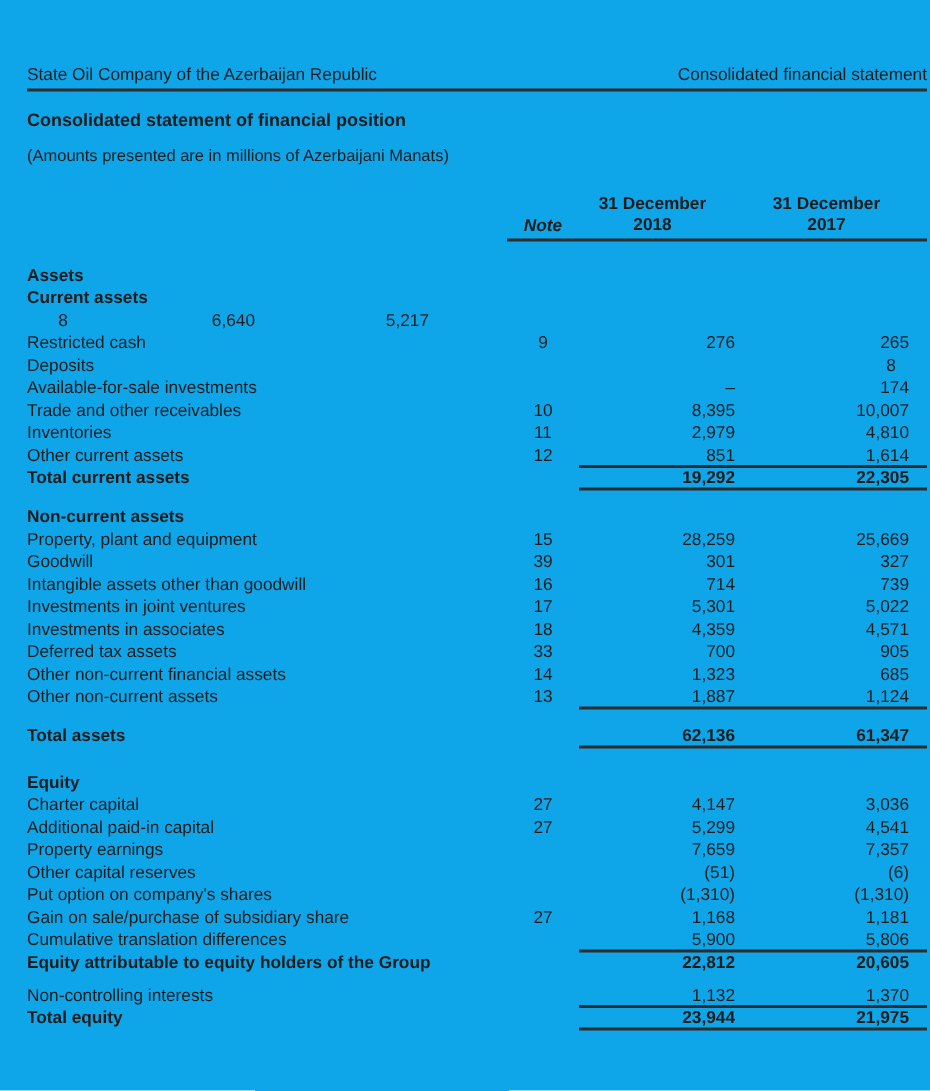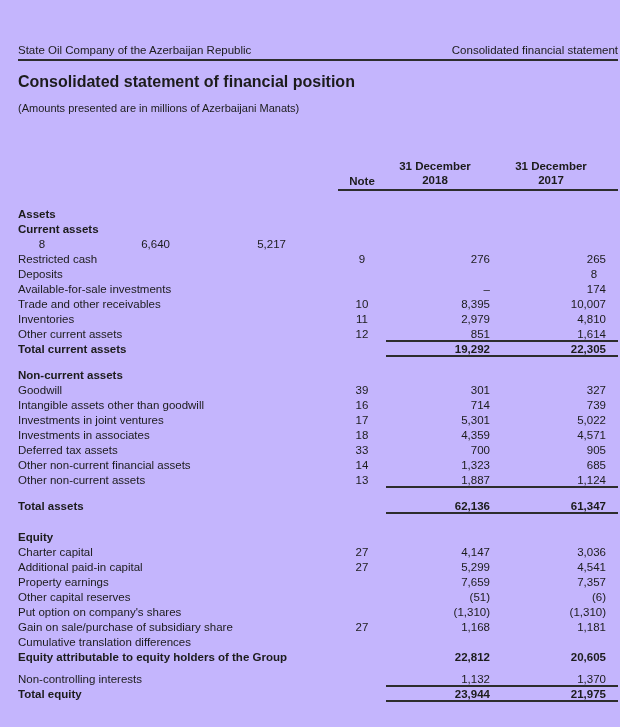"State Oil Company of the" .page { background: #c4b5fd -> #0ea5e9 }
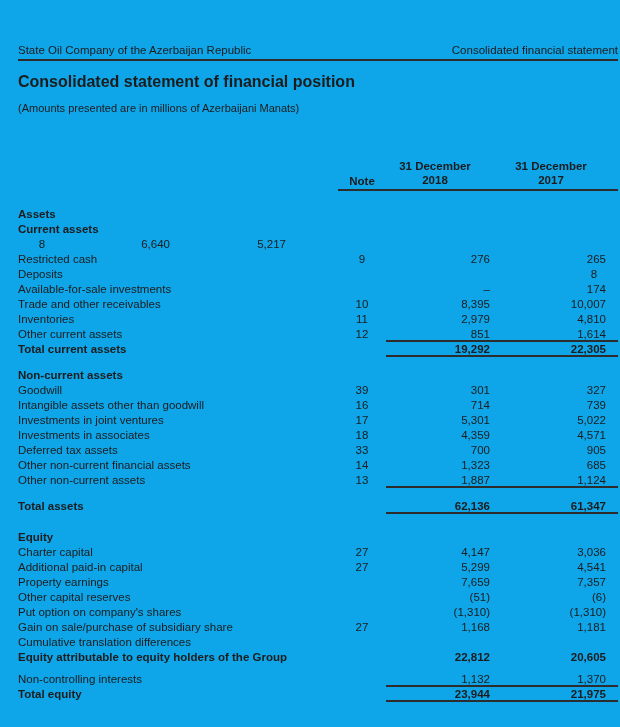"Consolidated statement of financial" .doc-title { font-size: 16px -> 12px }
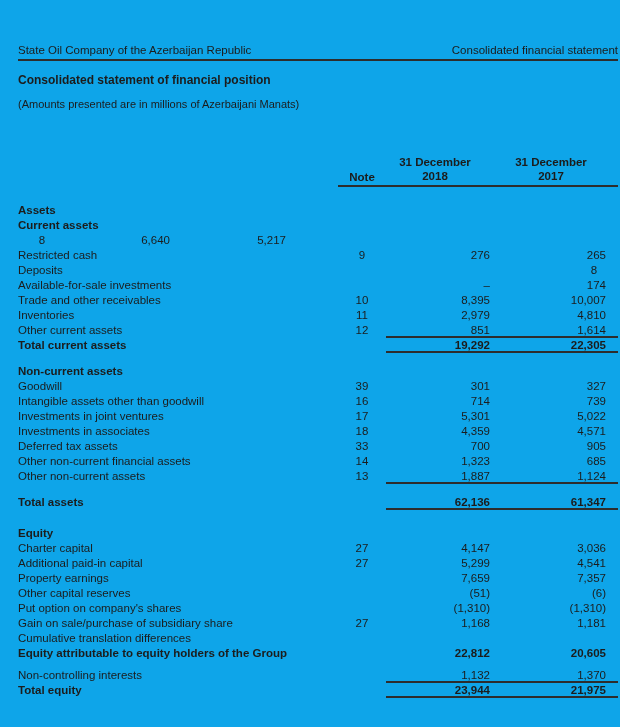"31 December" .col-headers .c-2018, .col-headers .c-2017 { margin-top: 26px -> none }
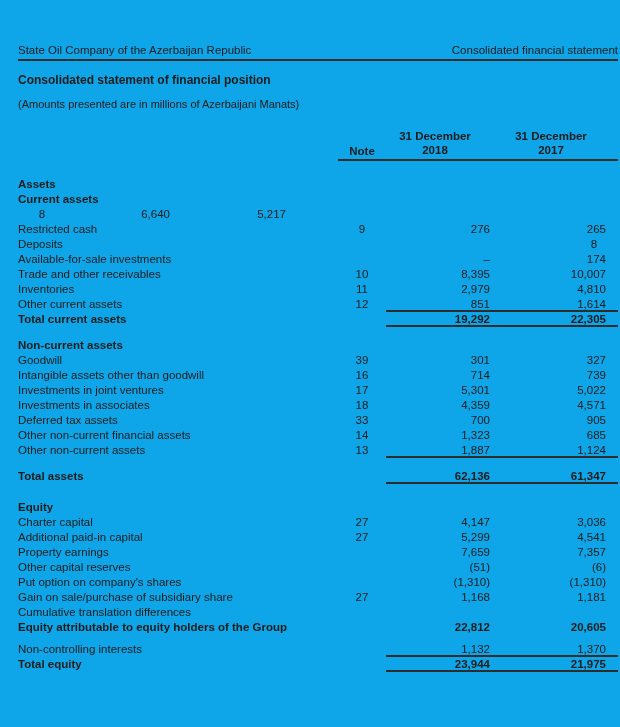"Note" .col-headers .c-note { font-style: none -> italic }
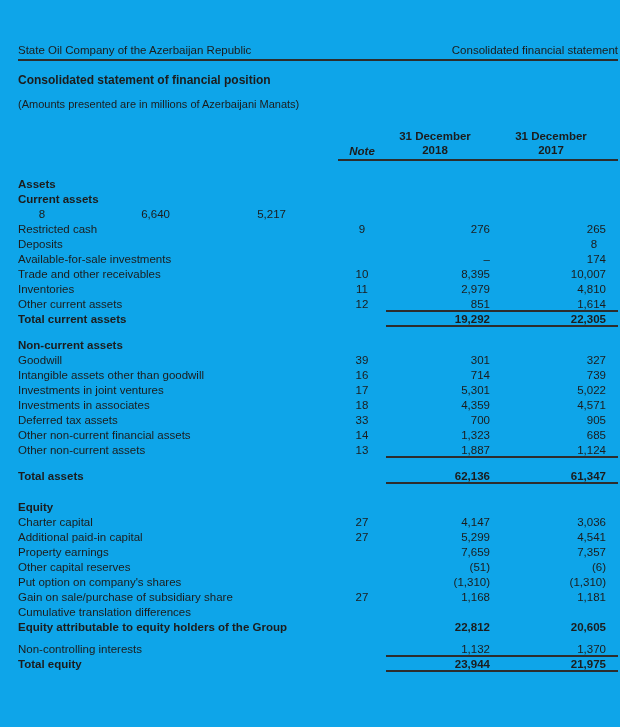"Property, plant and equipment" div.row { html: none -> <div> <div>Property, plant and equipment</div> <div>15</div> <div> <div>28,259</div> <div>25,669</div> </div> </div> }
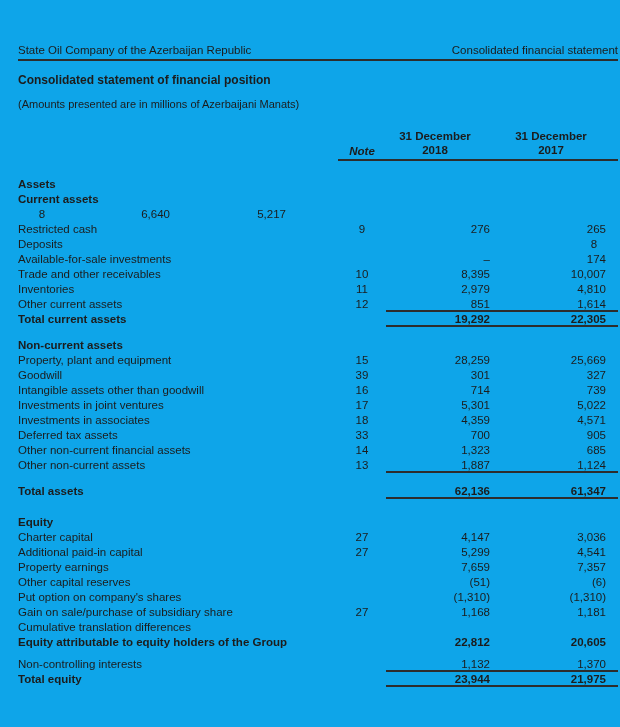"5,900" div.c-nums { html: none -> <div> <div>5,900</div> <div>5,806</div> </div> }
